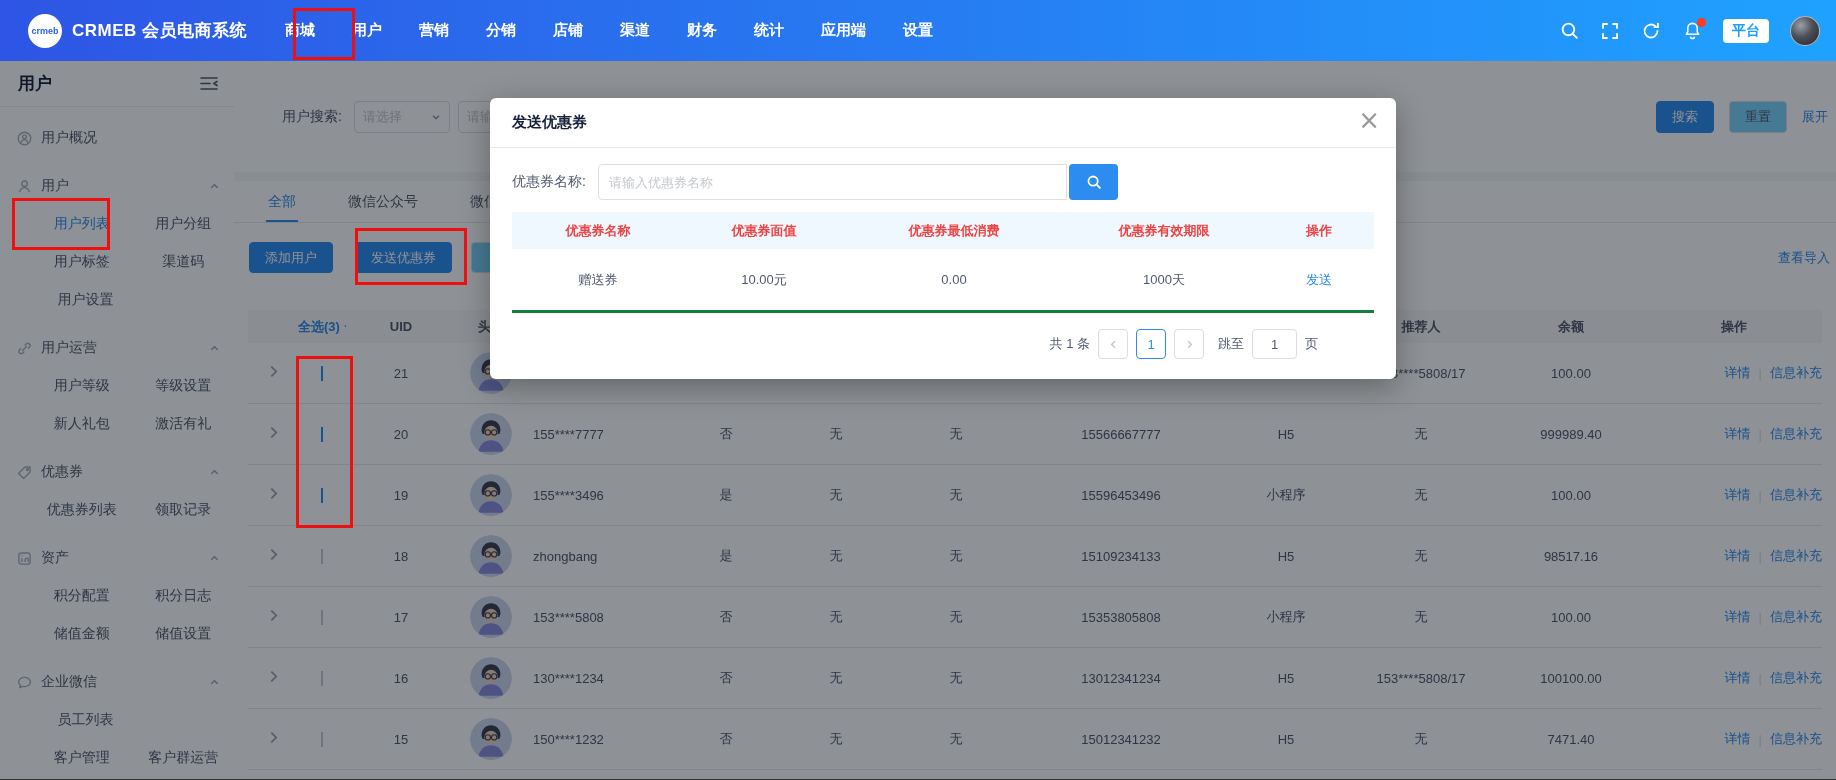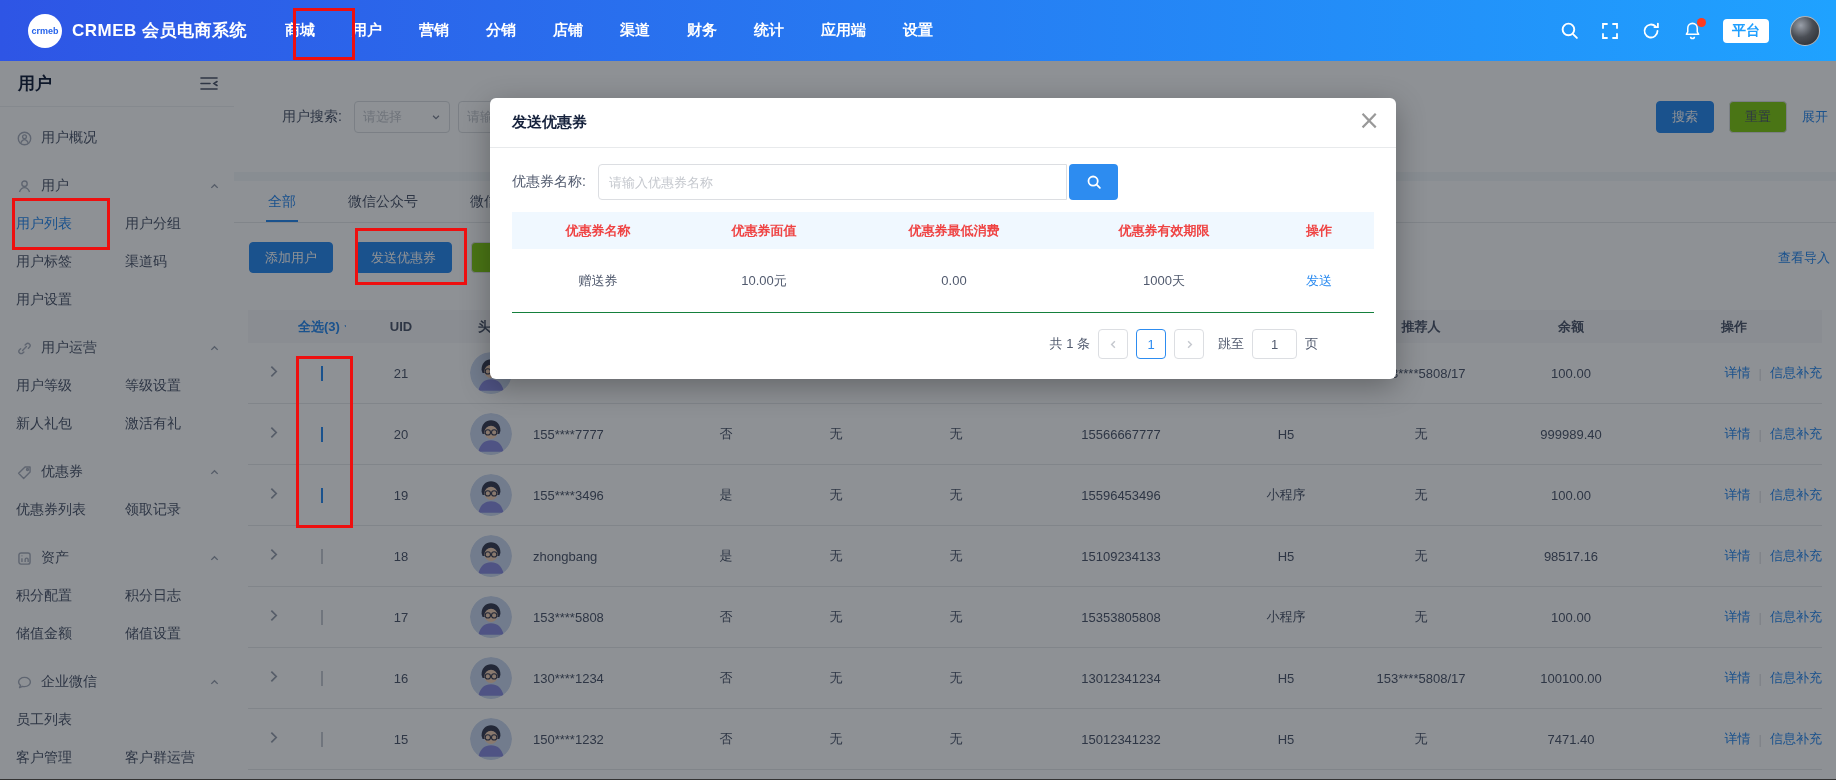"重置" .btn-default { background: #84cc16 -> #7dd3fc }
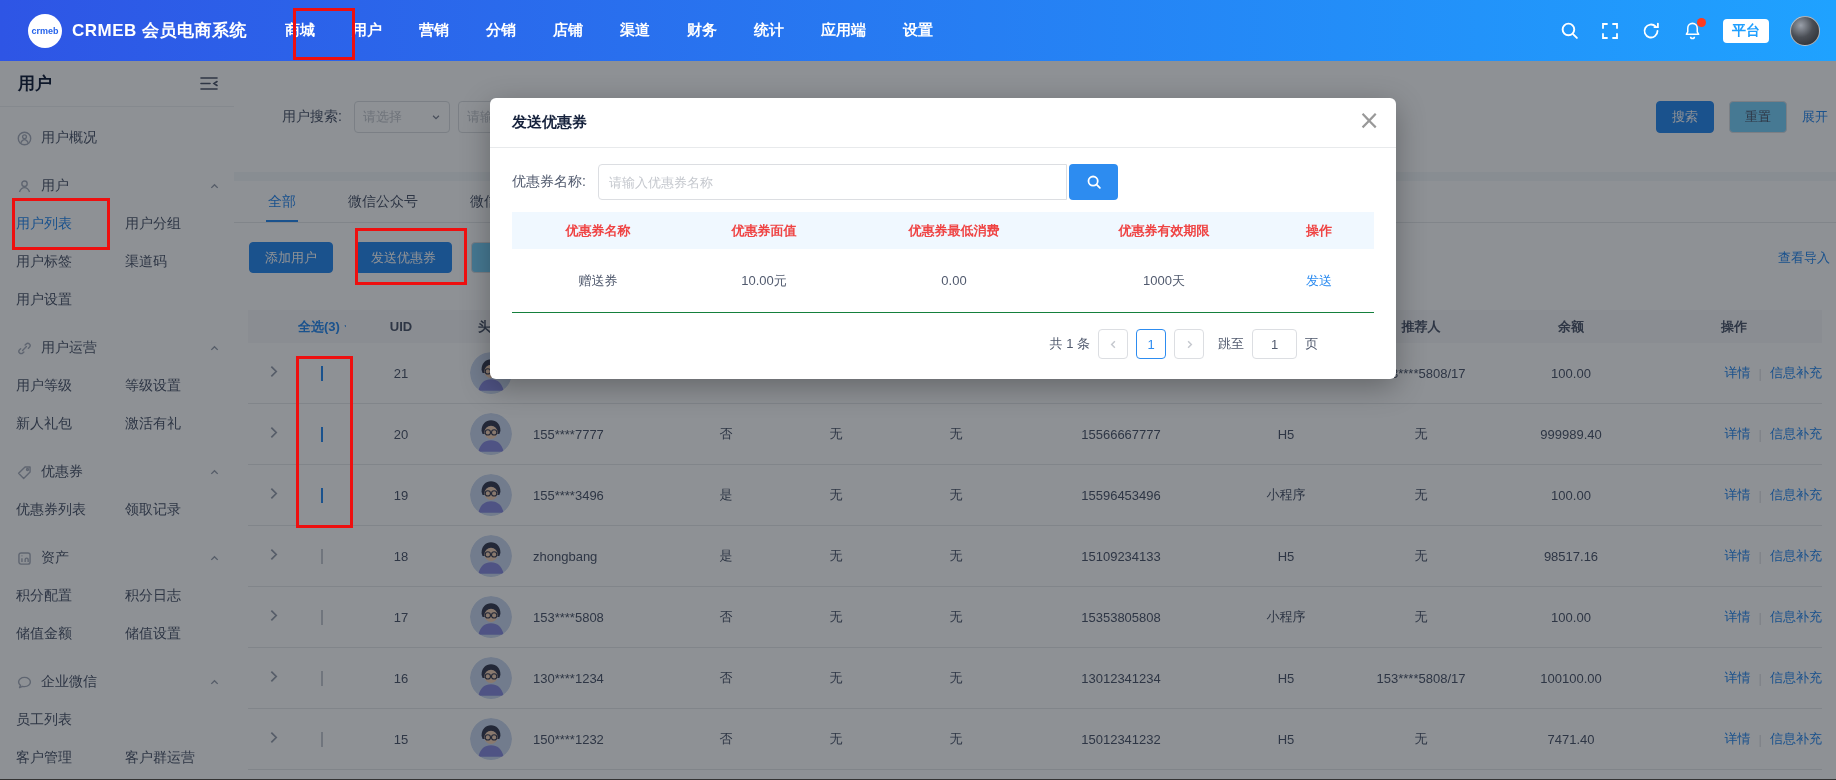"用户列表" .sb-row { padding-left: 16px -> 31px; text-align: none -> center }
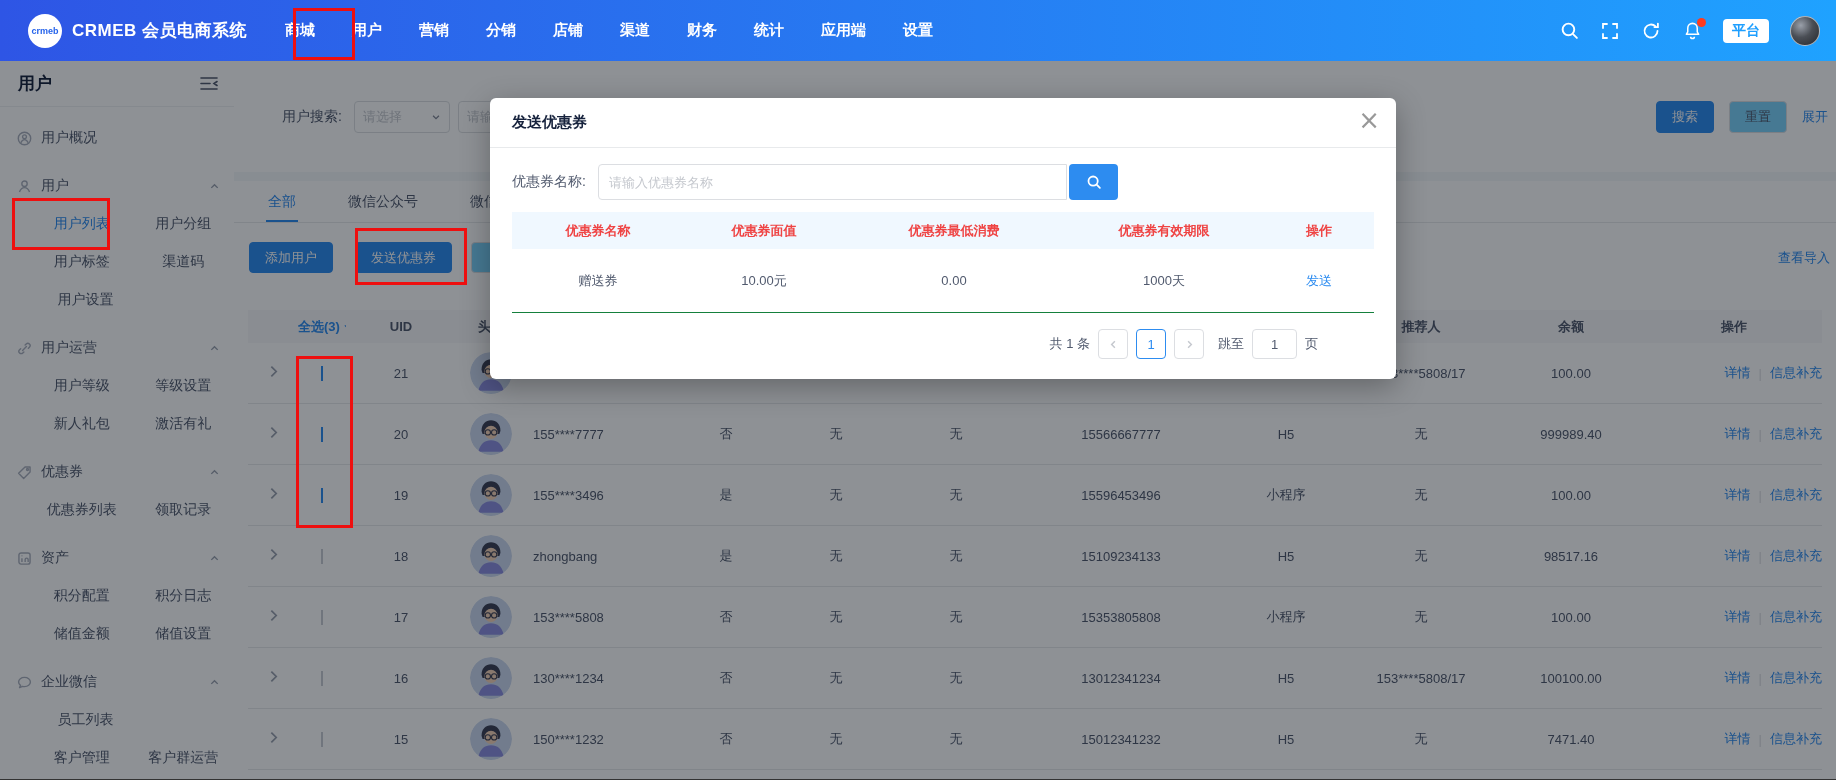"赠送券" .m-tr { border-bottom: 1px solid #15803d -> 3px solid #15803d }
